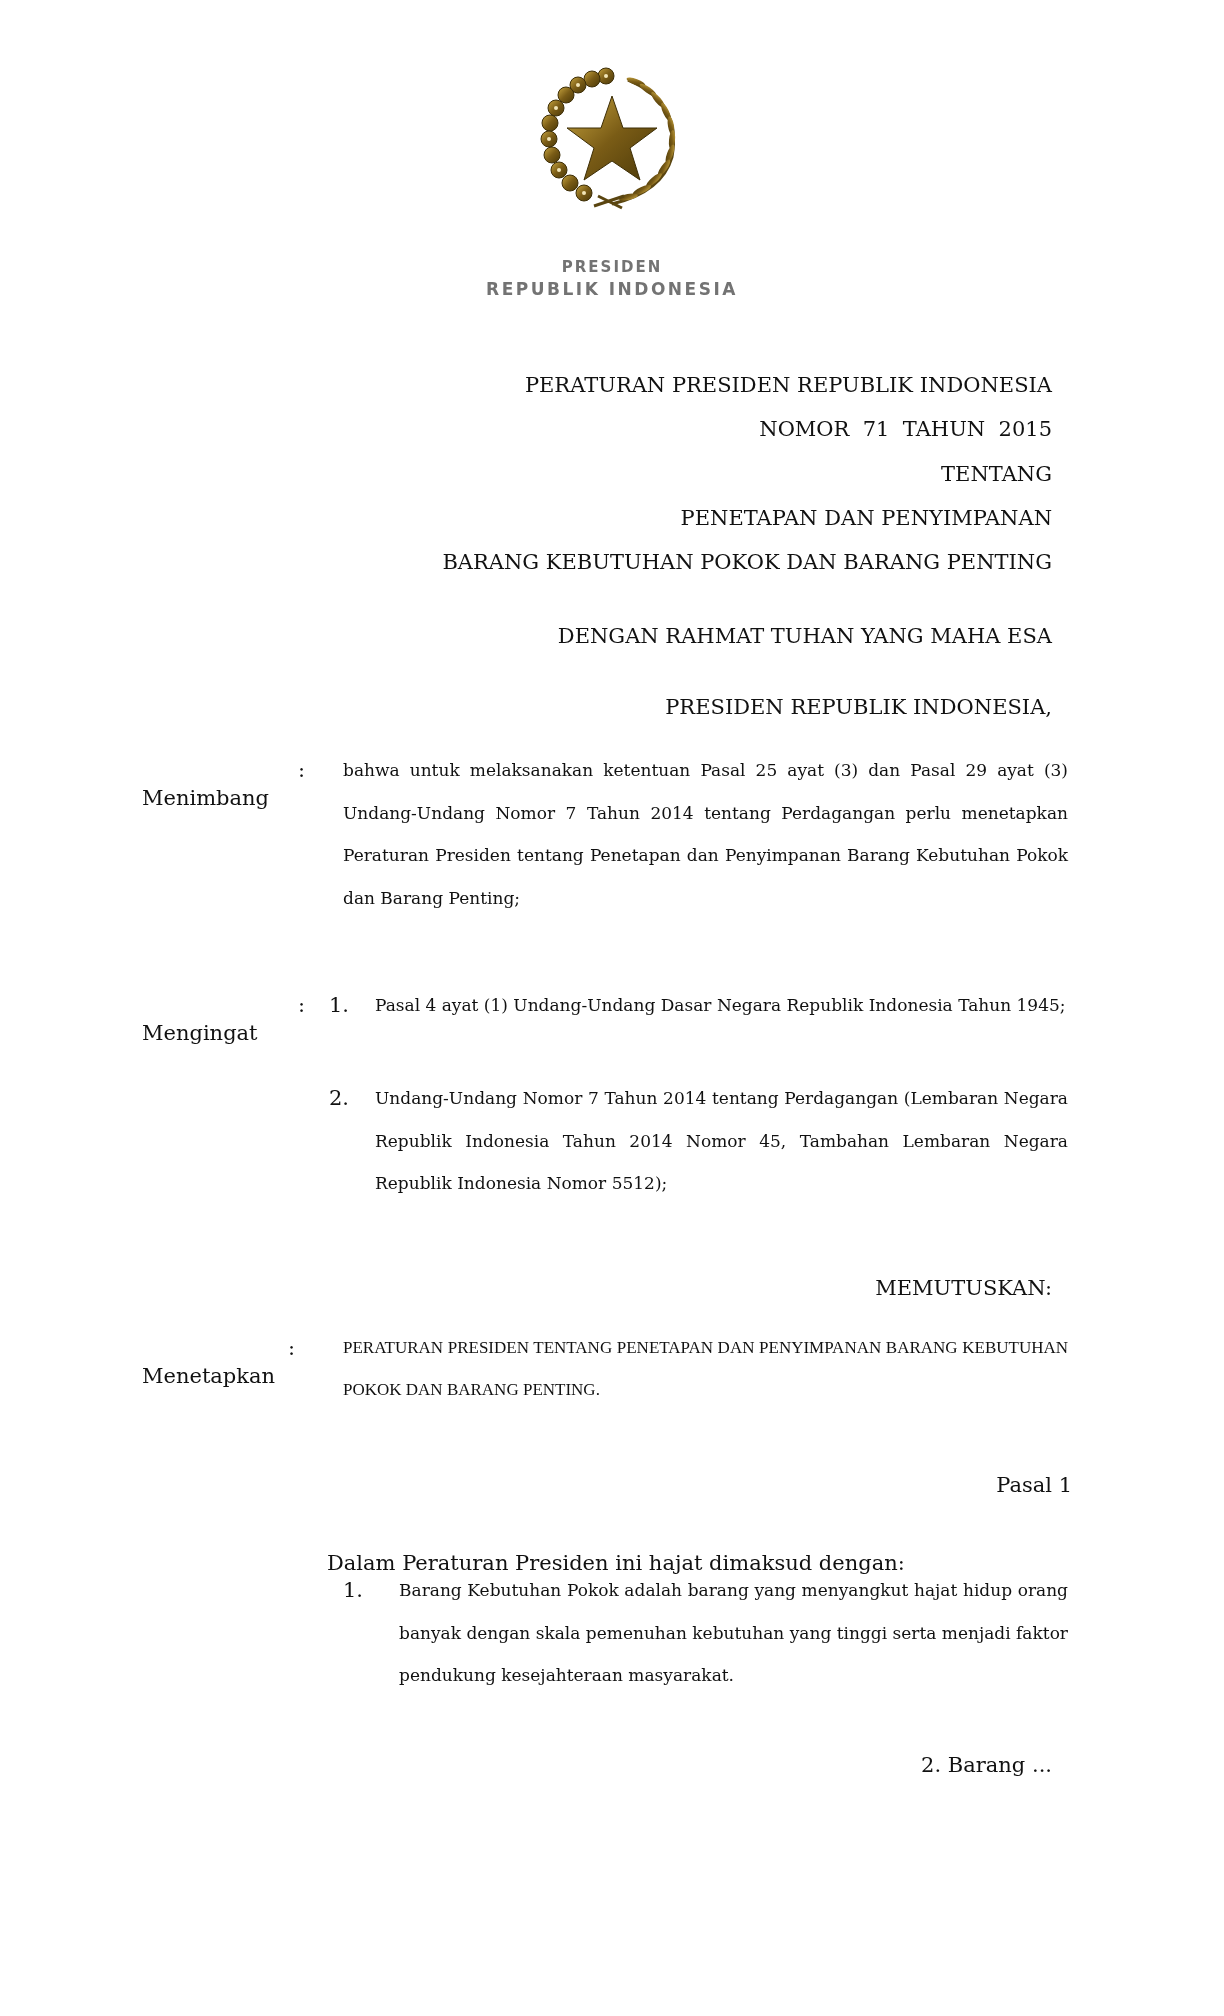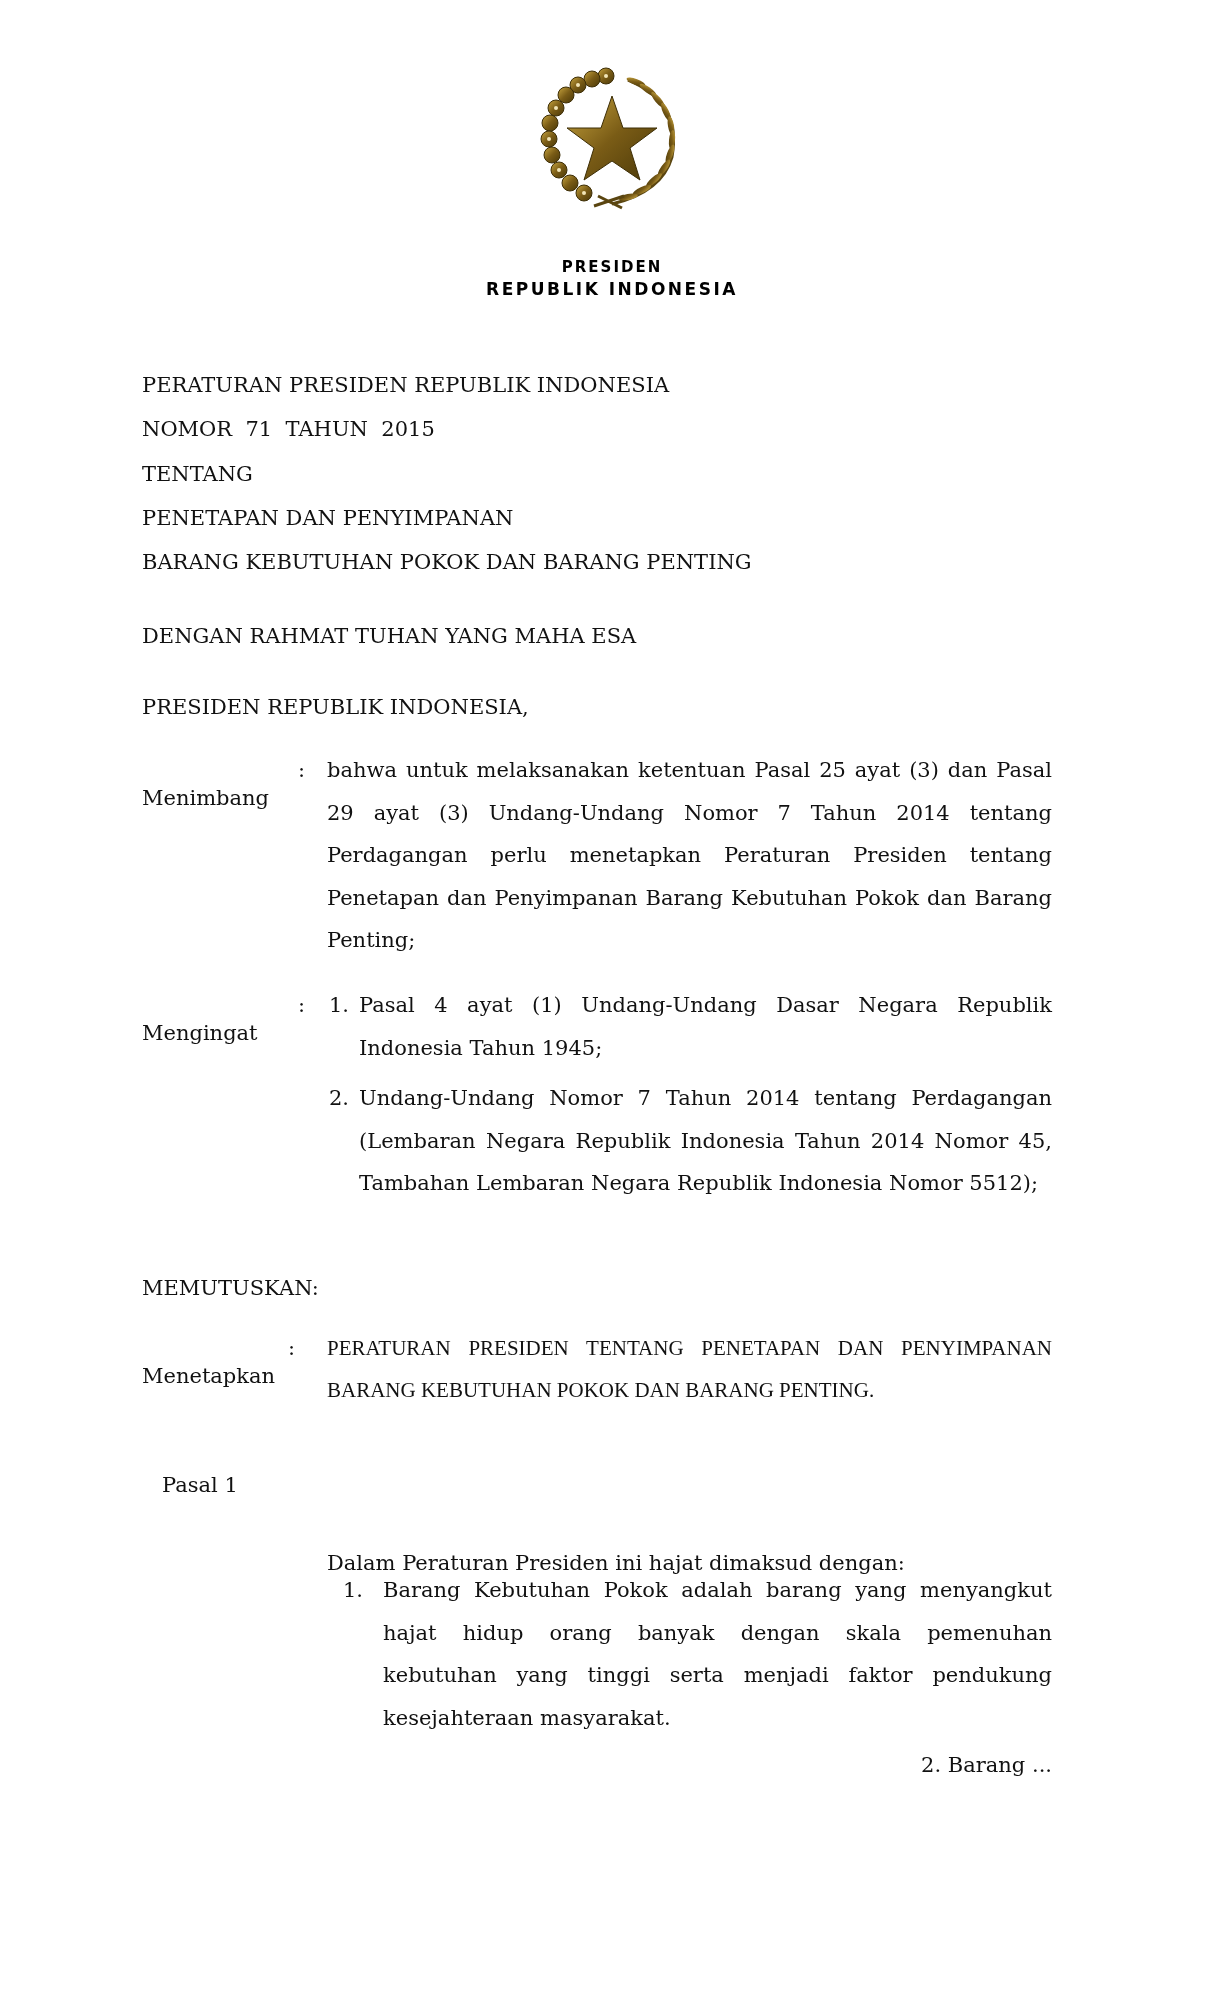"PRESIDEN" .letterhead { color: #000000 -> #737373 }
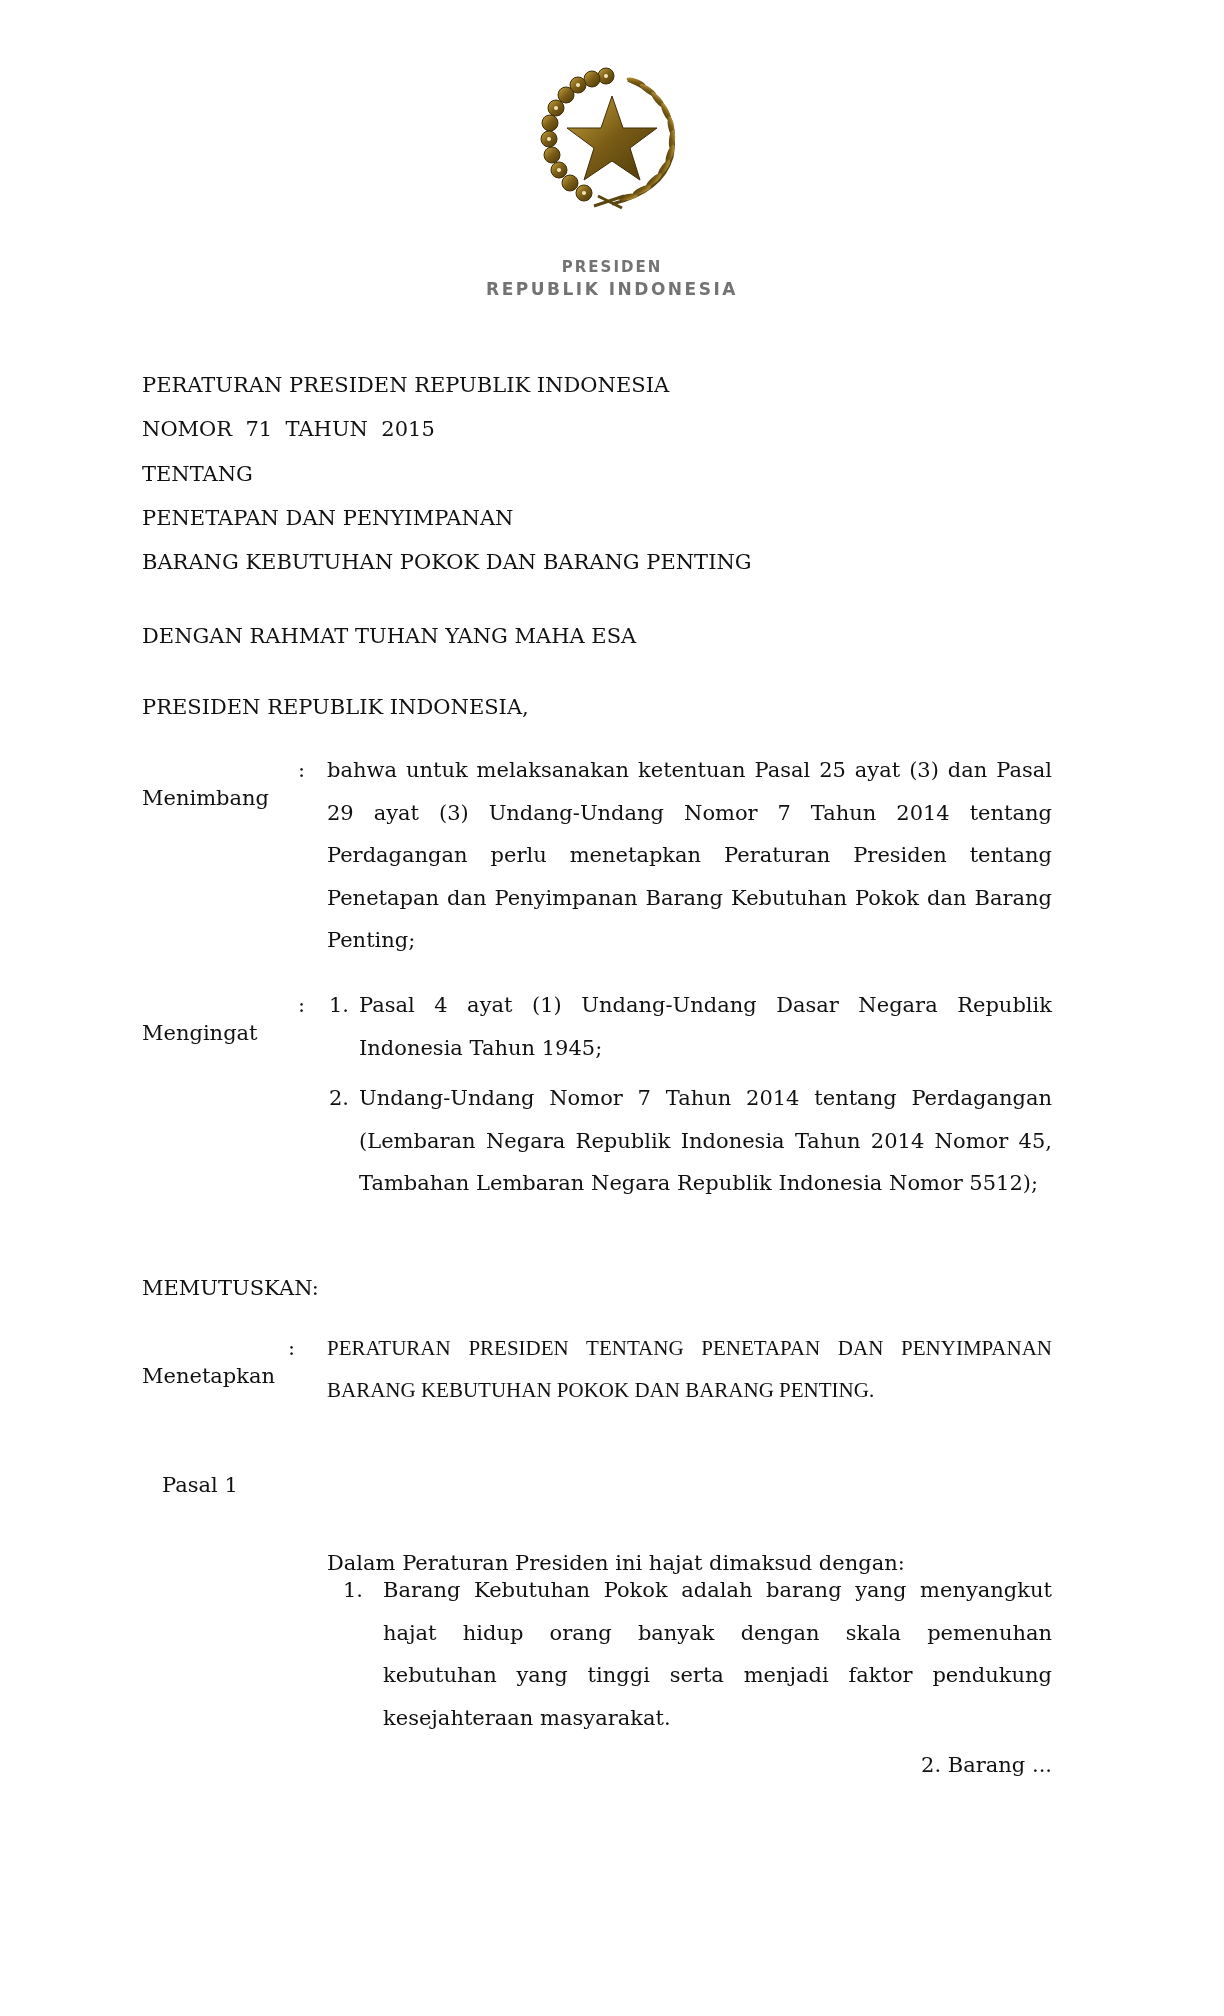"PERATURAN PRESIDEN REPUBLIK INDONESIA" .center-line { text-align: left -> right }
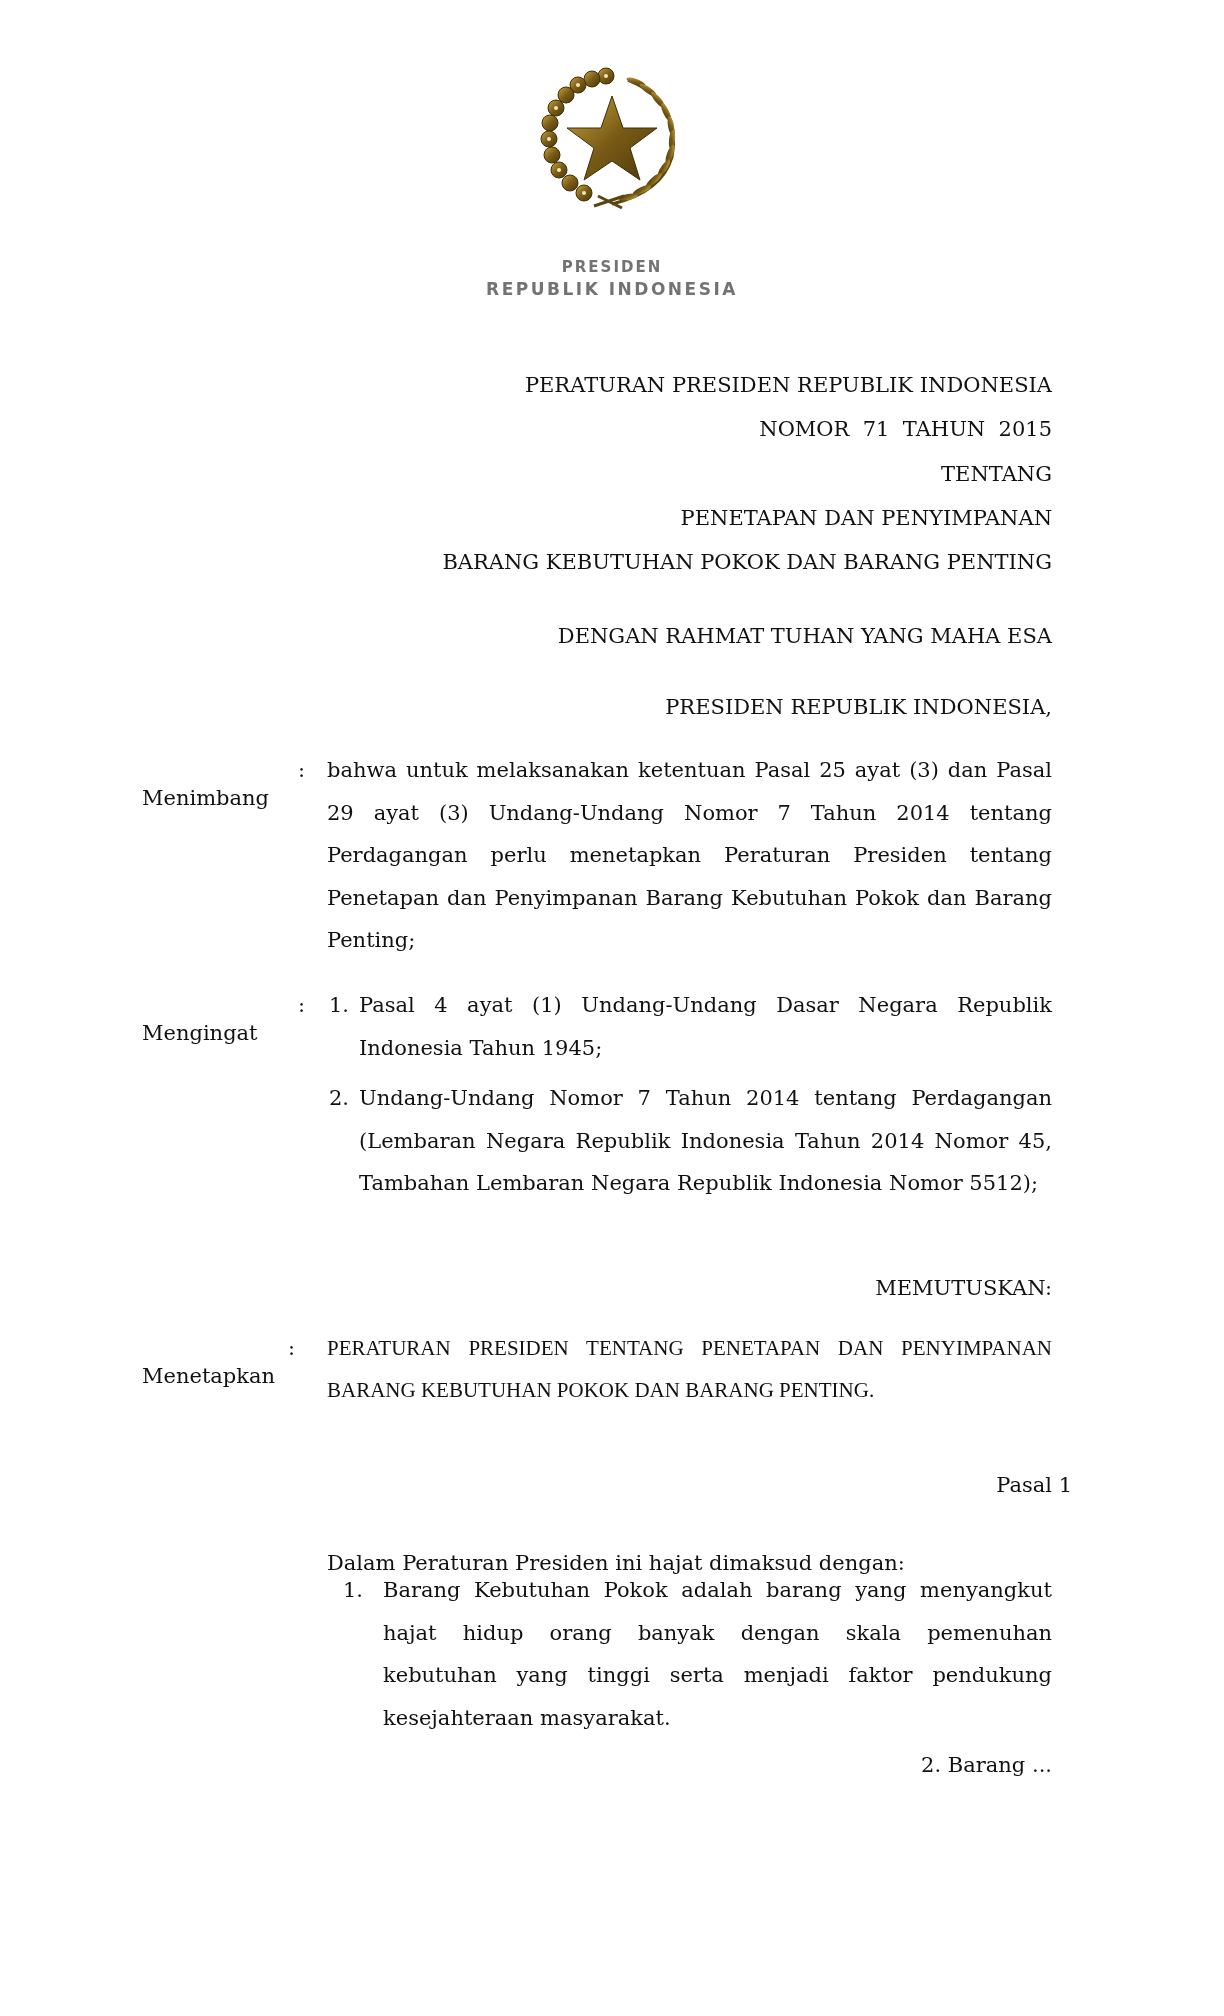"bahwa untuk melaksanakan ketentuan Pasal" .para { font-size: 21px -> 17px; margin-left: none -> 16px }
